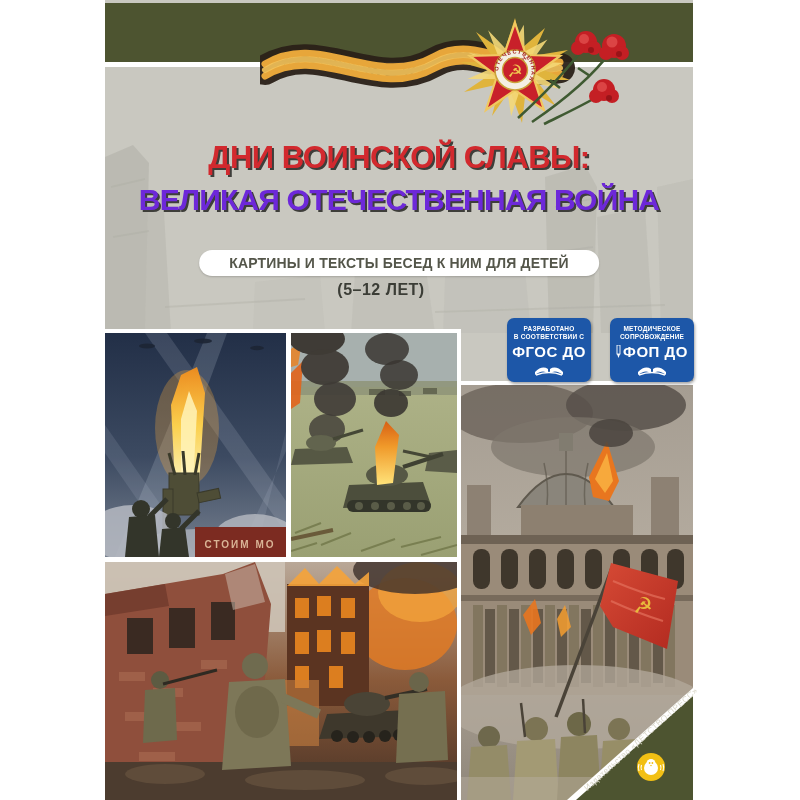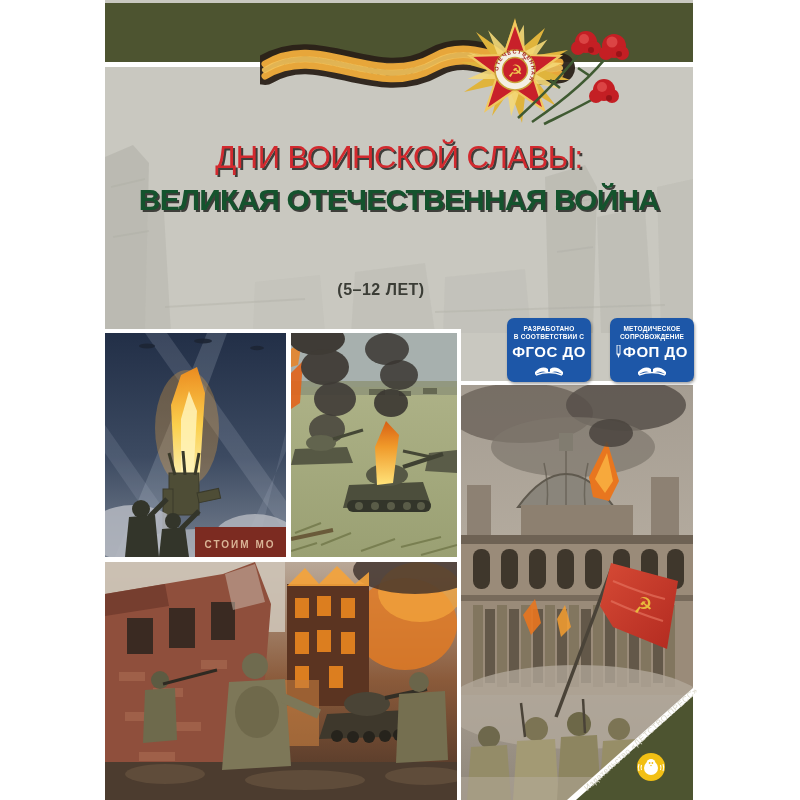"ДНИ ВОИНСКОЙ СЛАВЫ:" #title1 { font-weight: normal -> bold }
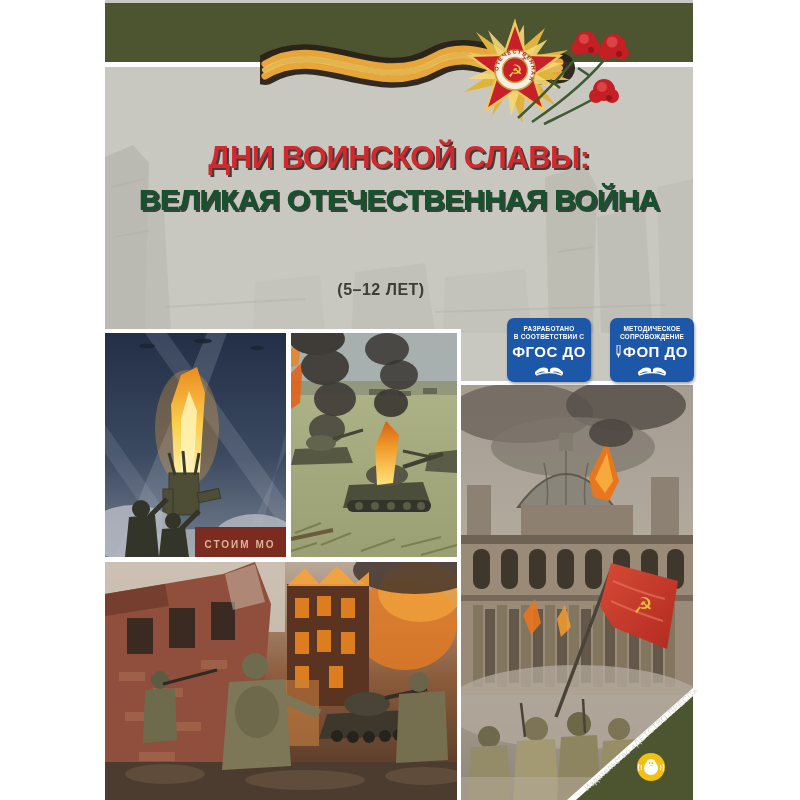"ВЕЛИКАЯ ОТЕЧЕСТВЕННАЯ ВОЙНА" #title2 { color: #14532d -> #6d28d9 }
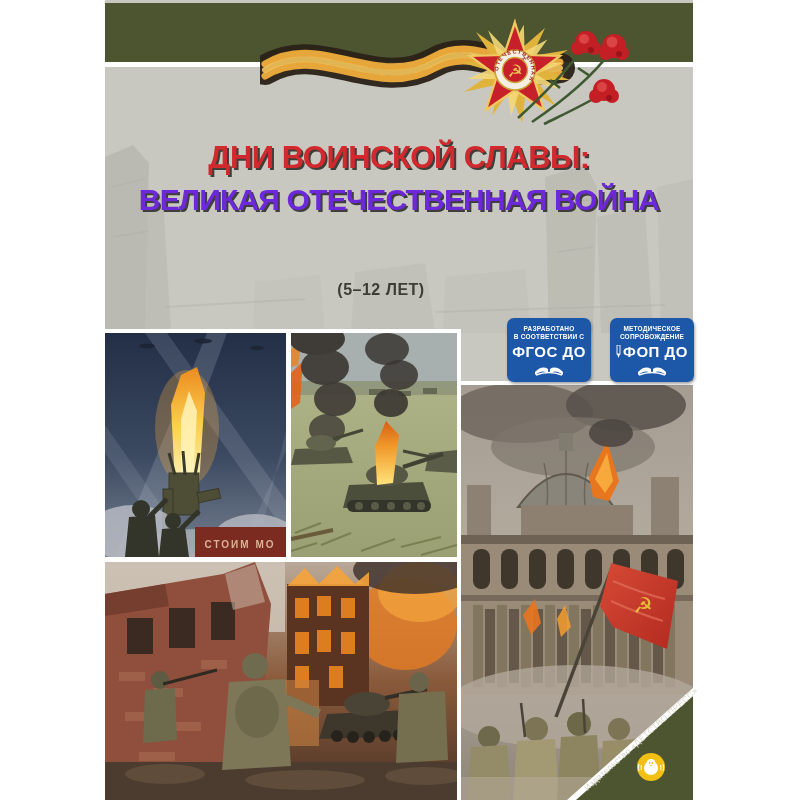"КАРТИНЫ И ТЕКСТЫ БЕСЕД К" div { html: none -> <div>КАРТИНЫ И ТЕКСТЫ БЕСЕД К НИМ ДЛЯ ДЕТЕЙ</div> }
